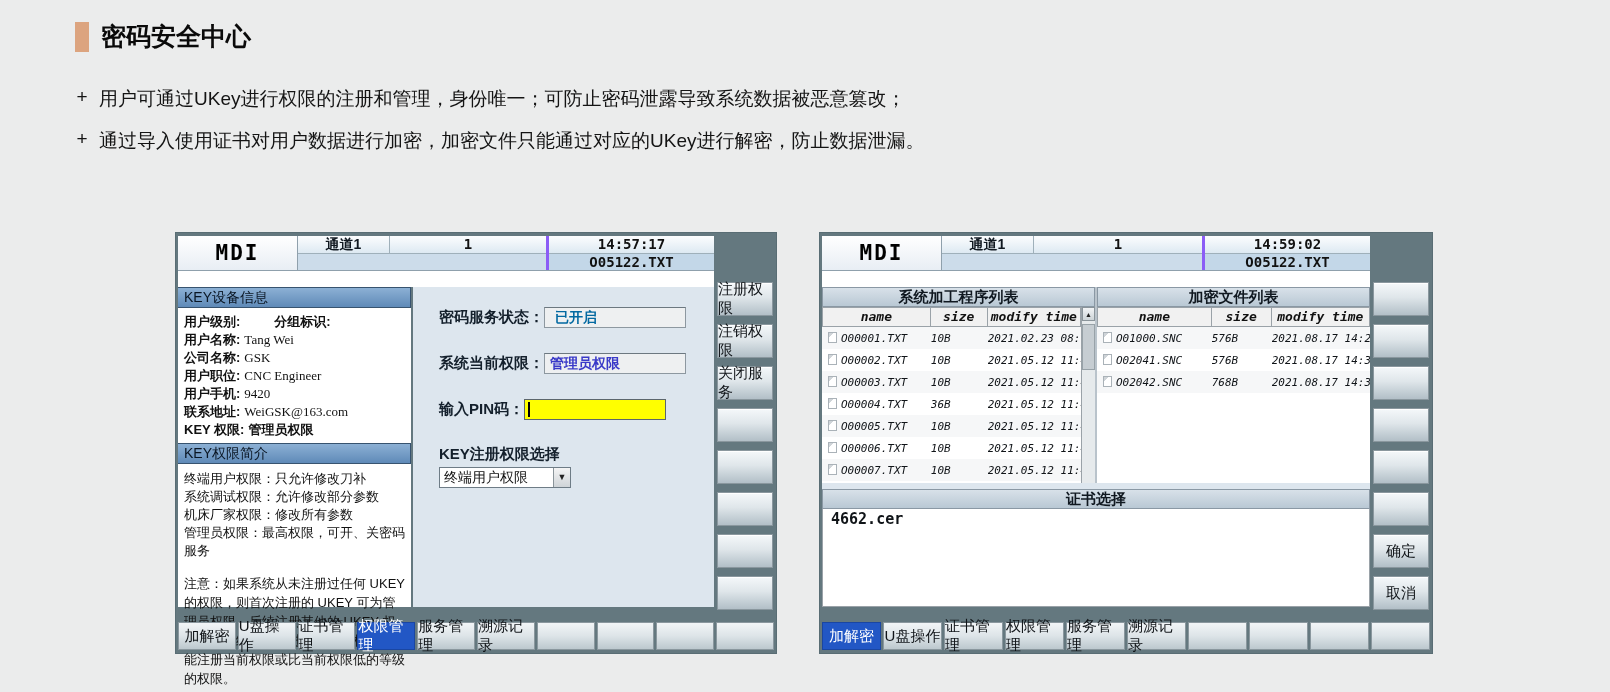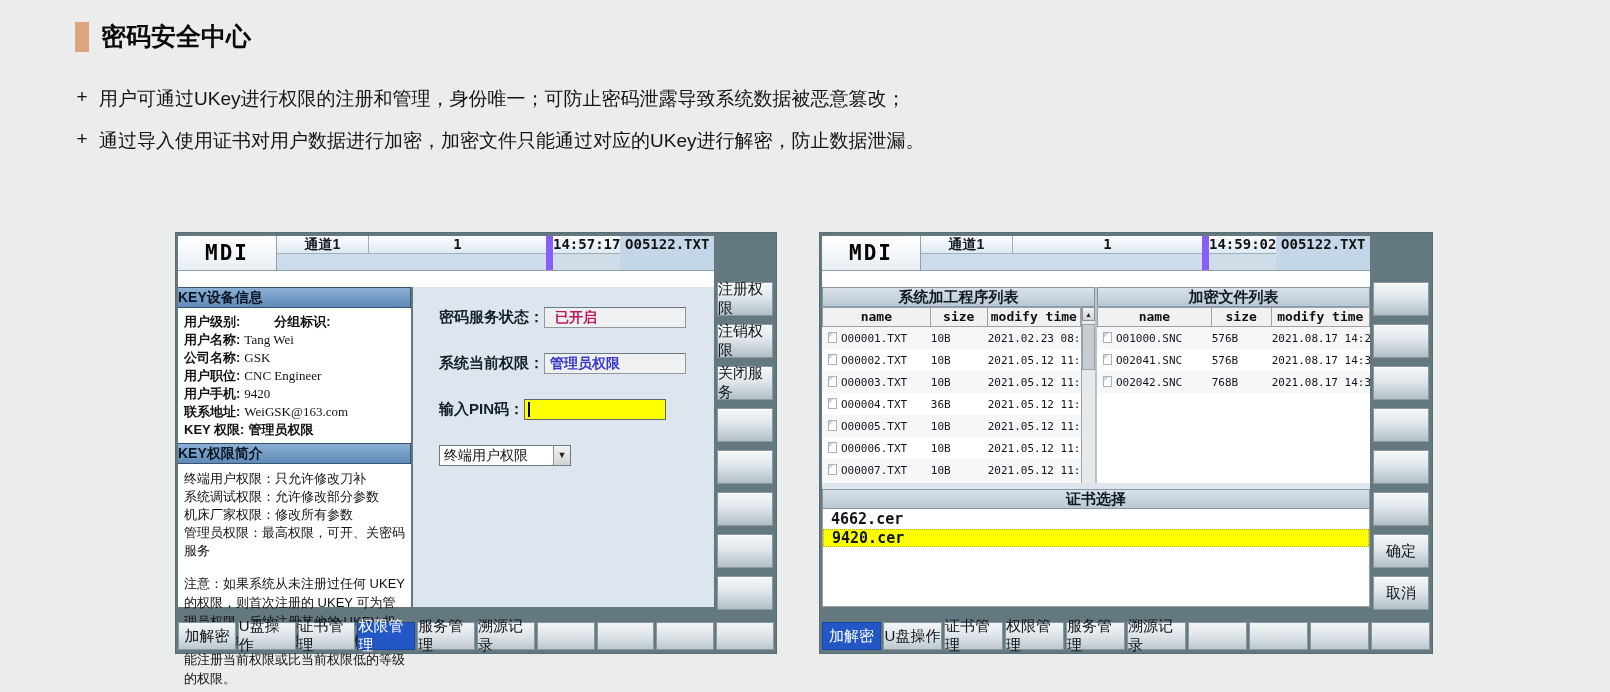"MDI" .mdi-cell { width: 99px -> 120px }
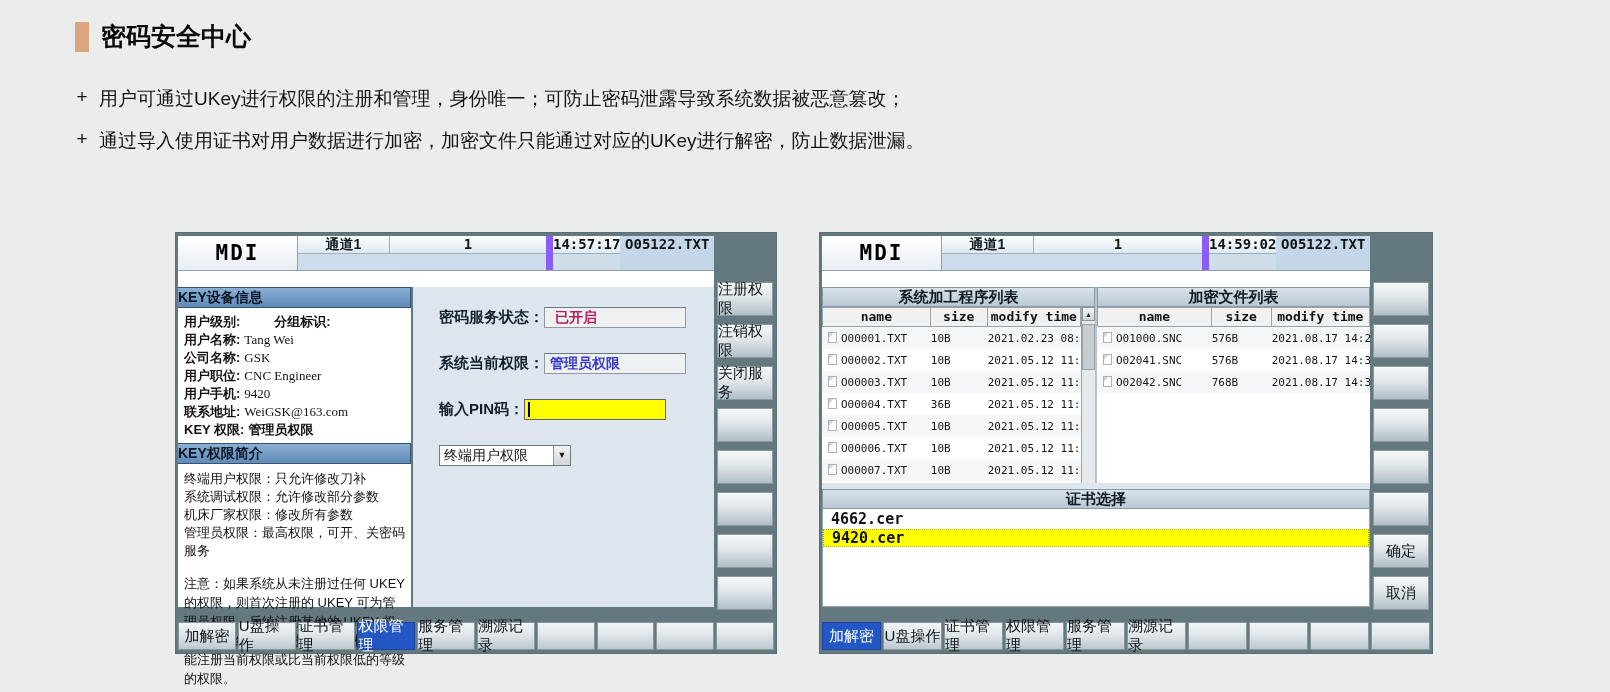"14:57:17" .hdr-right { border-left: 7px solid #8b5cf6 -> 3px solid #8b5cf6; flex-direction: row -> column }
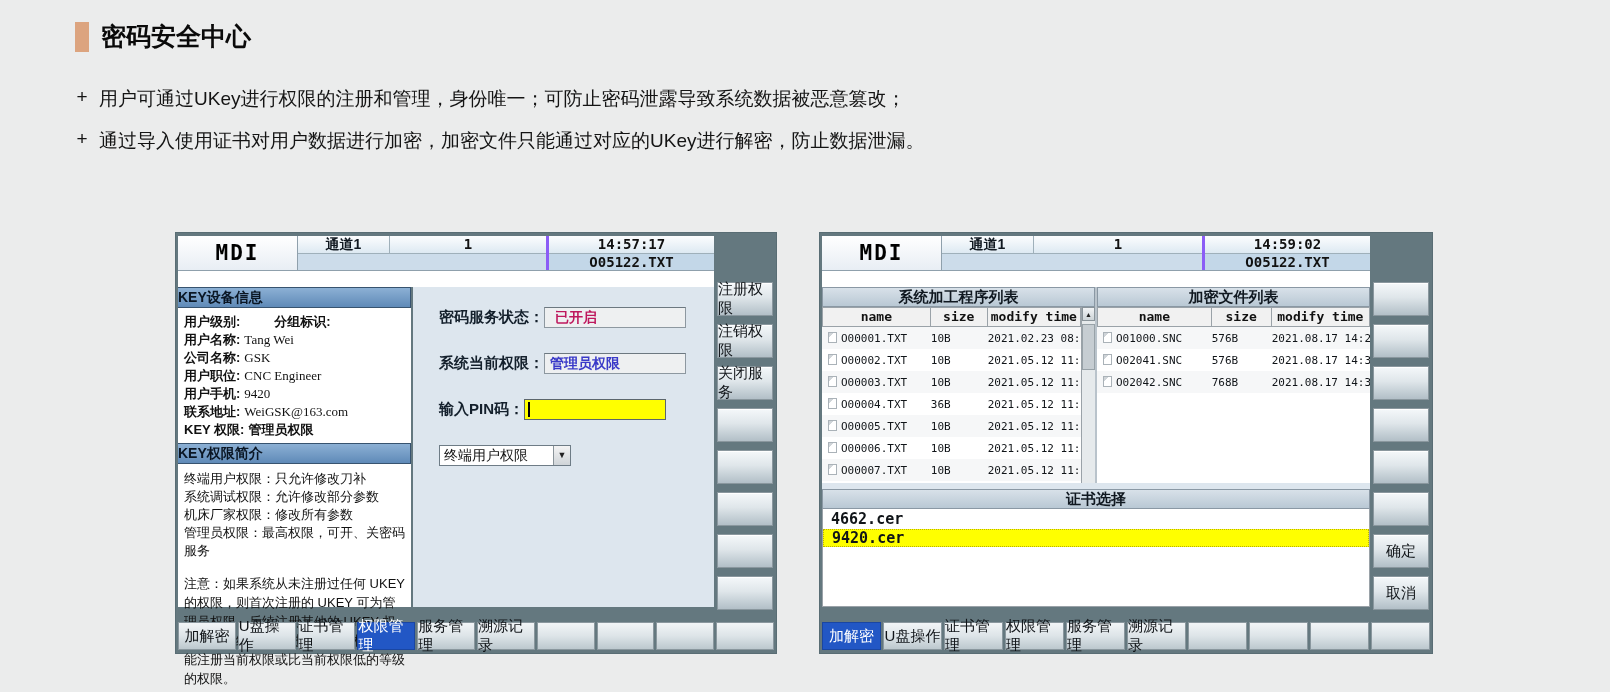"KEY设备信息" .panel-header { font-weight: bold -> normal; padding-left: none -> 6px }
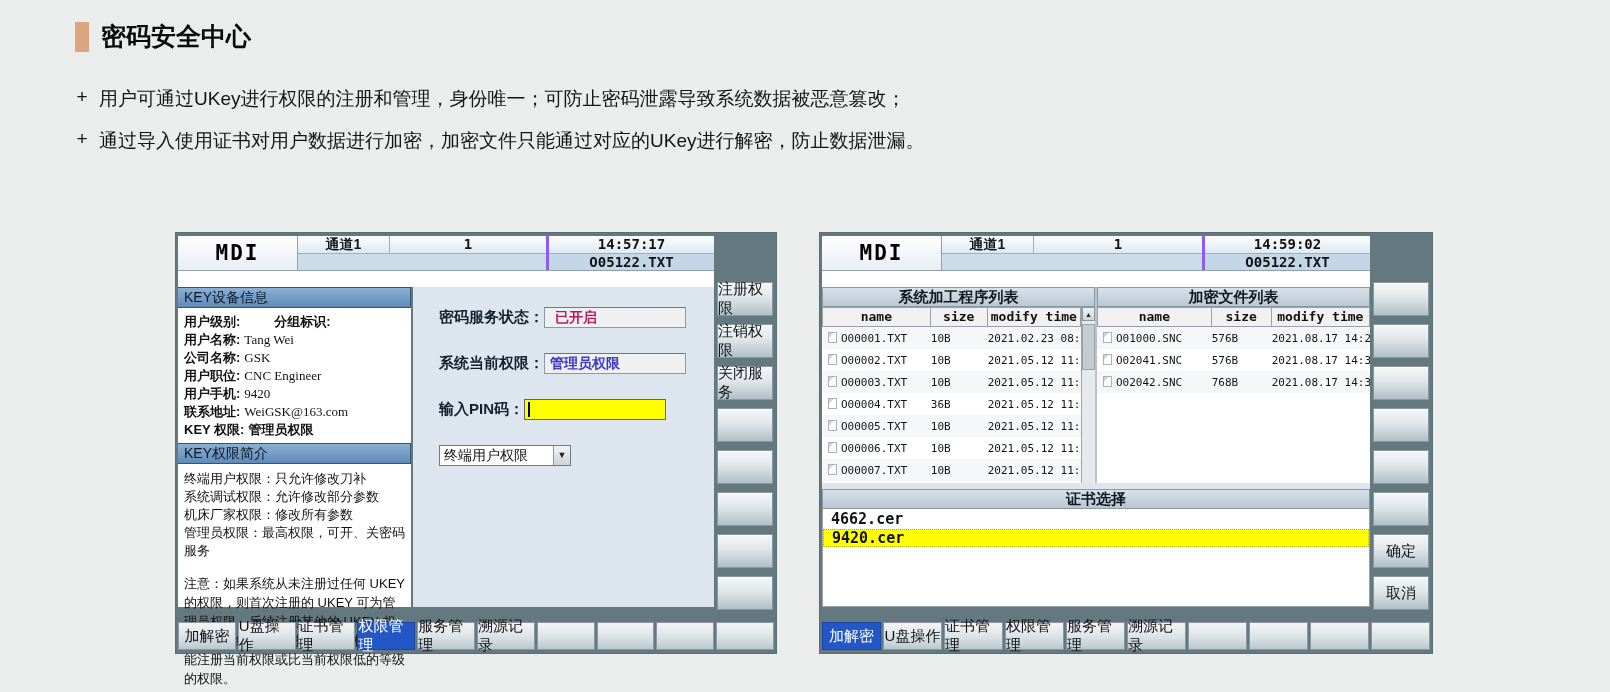"已开启" .status-red { color: #be185d -> #0369a1 }
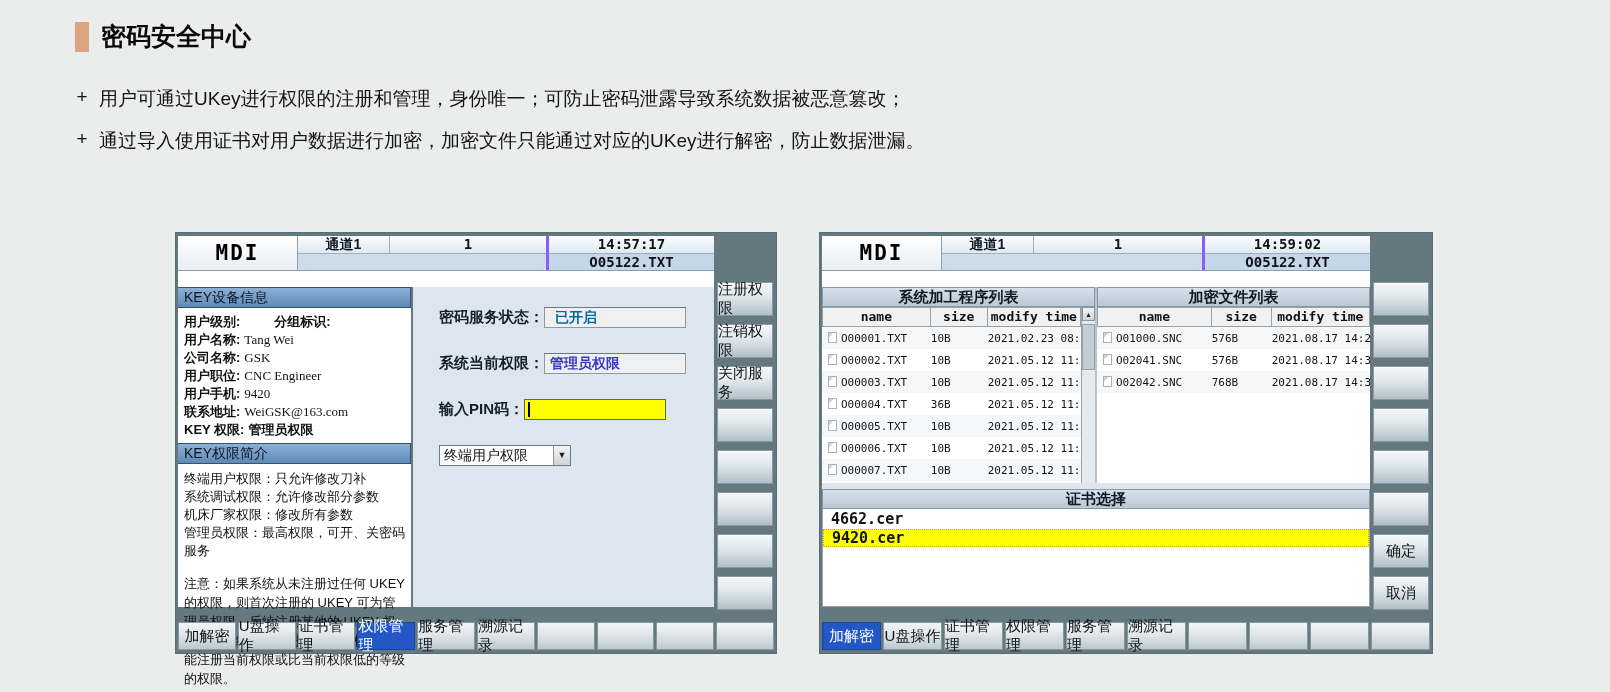"name" .table-main { font-style: none -> italic }
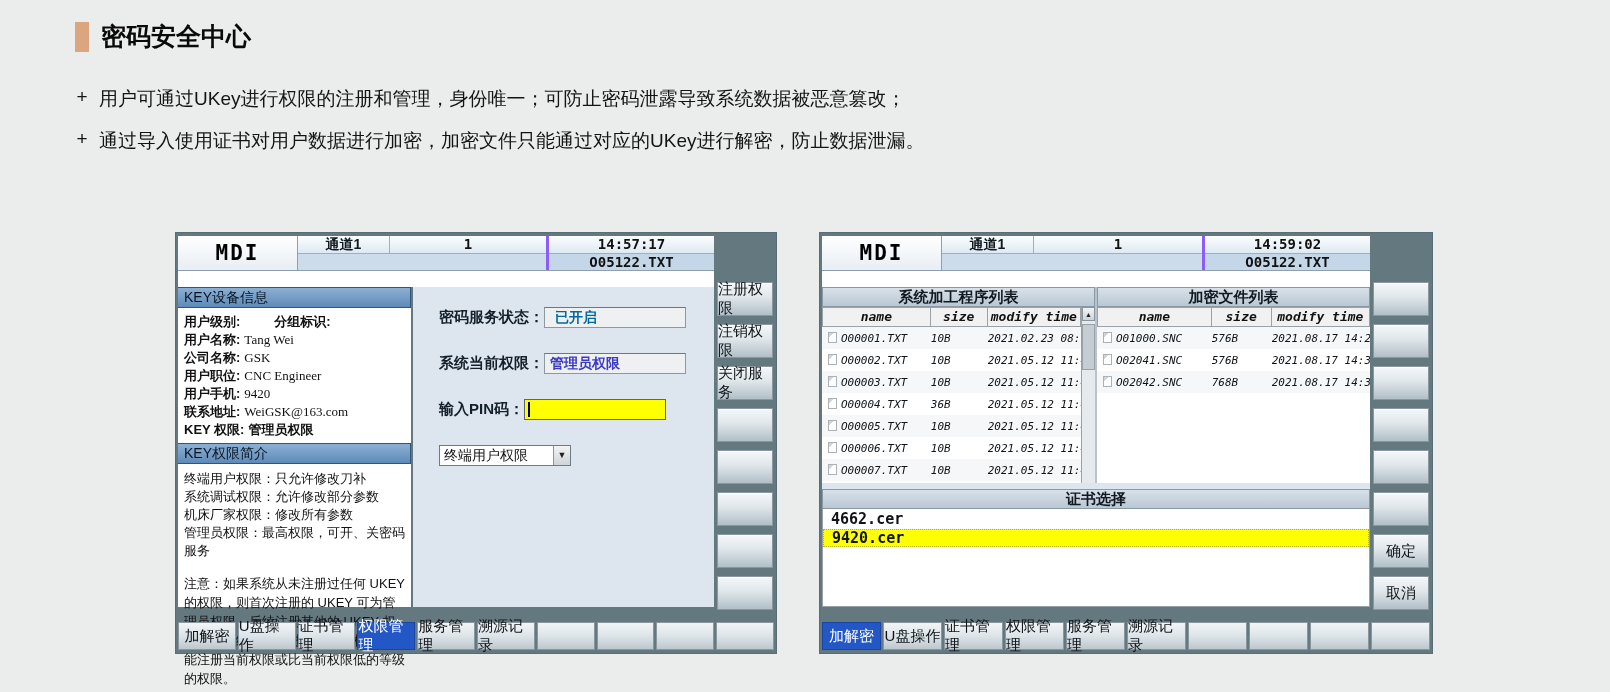"KEY注册权限选择" div.select-label { html: none -> <div>KEY注册权限选择</div> }
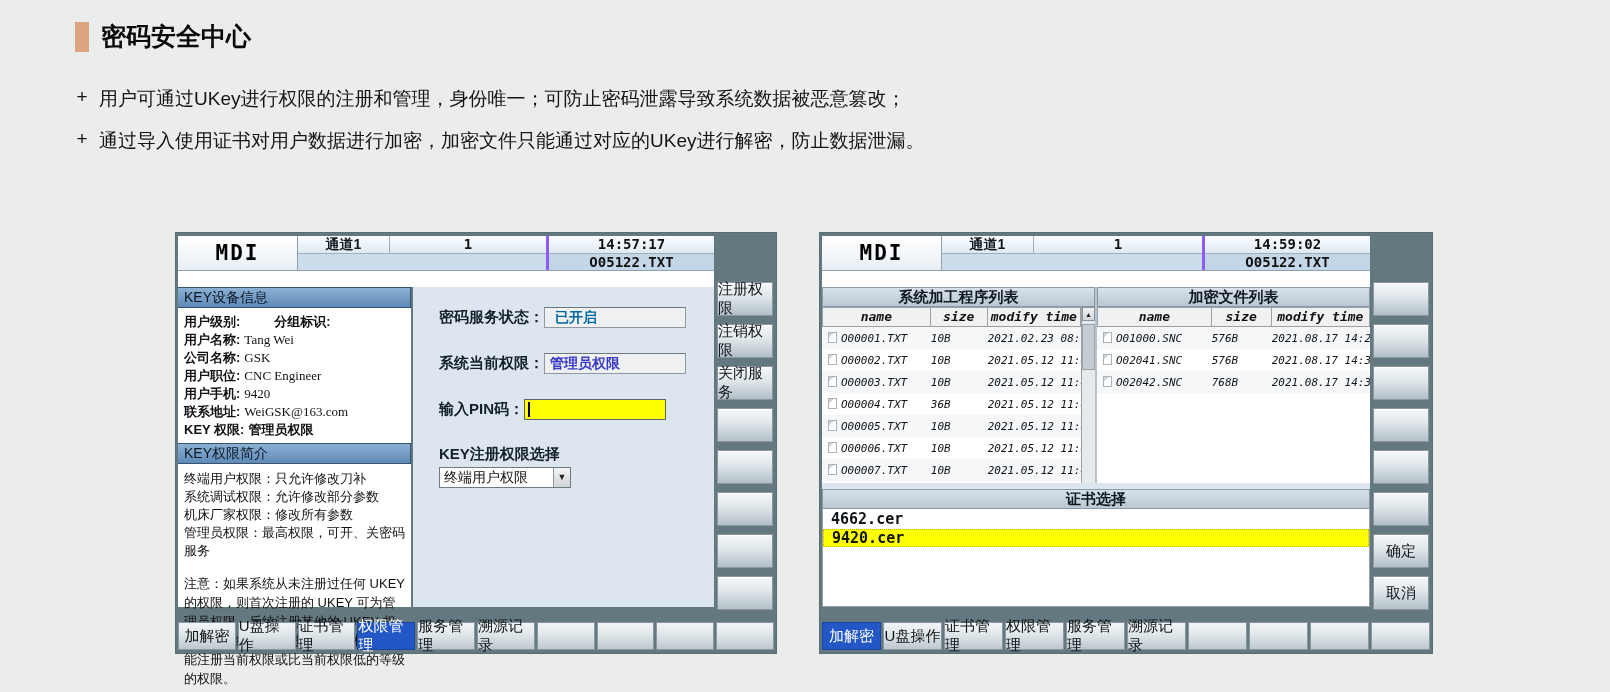"9420.cer" div.cert-item { html: <div>9420.cer</div> -> none }
